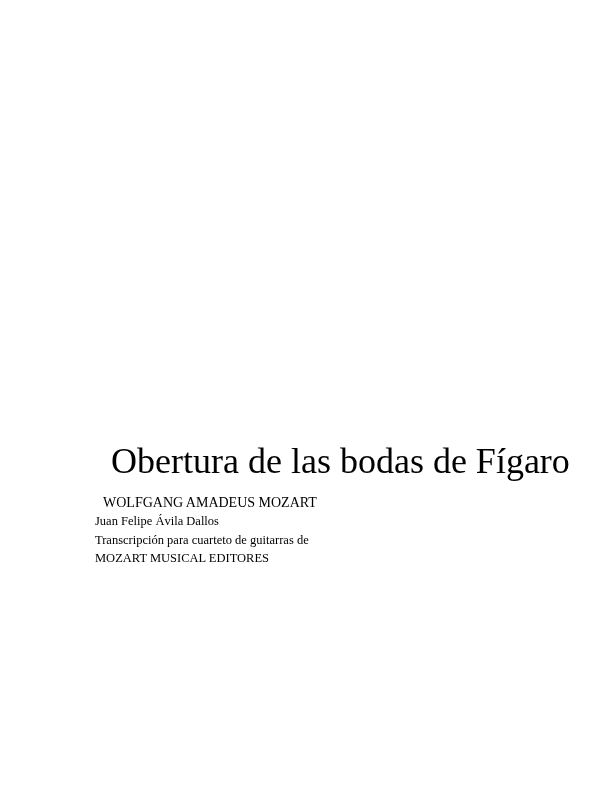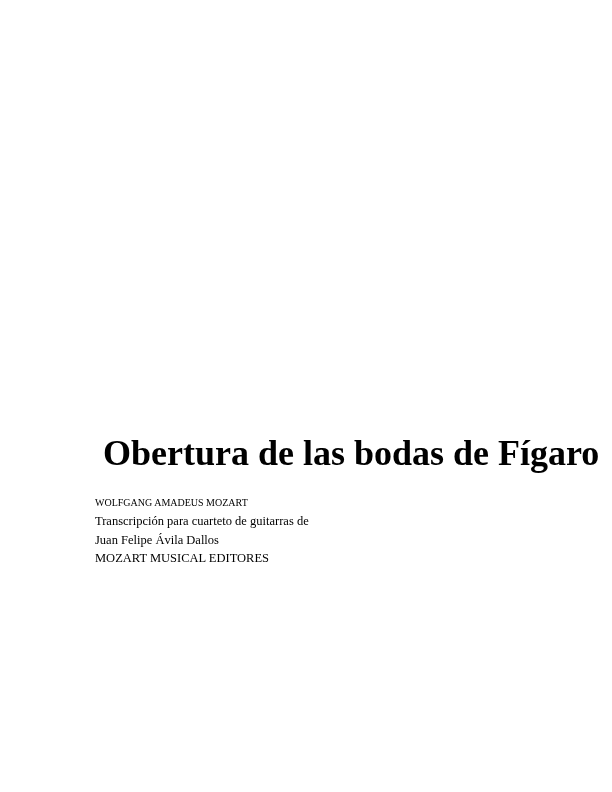"Obertura de las bodas de" .title { font-weight: 700 -> 400; margin: 8px -> 16px }
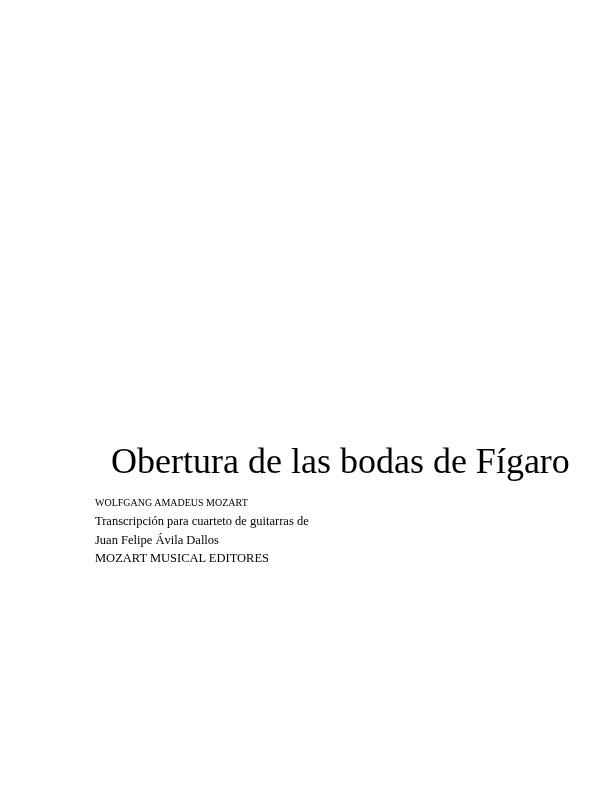"WOLFGANG AMADEUS MOZART" .credit-main { font-size: 10px -> 14px; margin-left: none -> 8px }
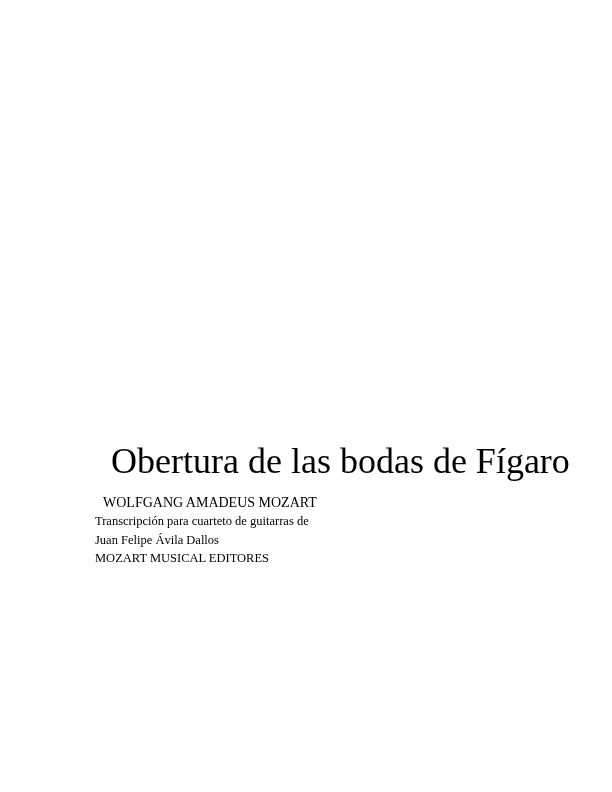"Transcripción para cuarteto de guitarras" div.credit { order: before "Juan Felipe Ávila Dallos" -> after "Juan Felipe Ávila Dallos" }
